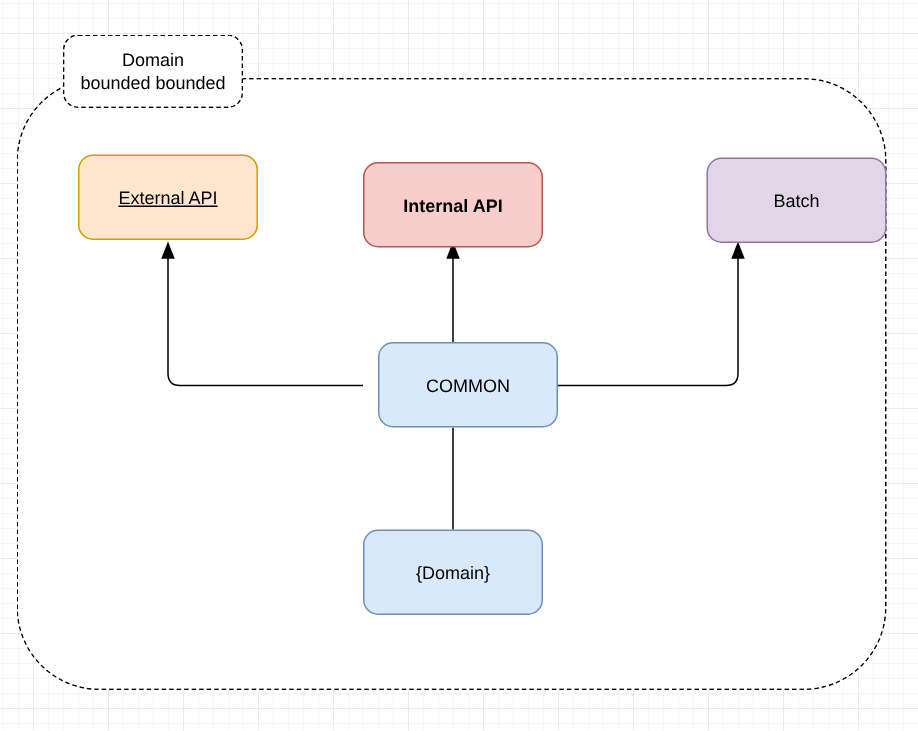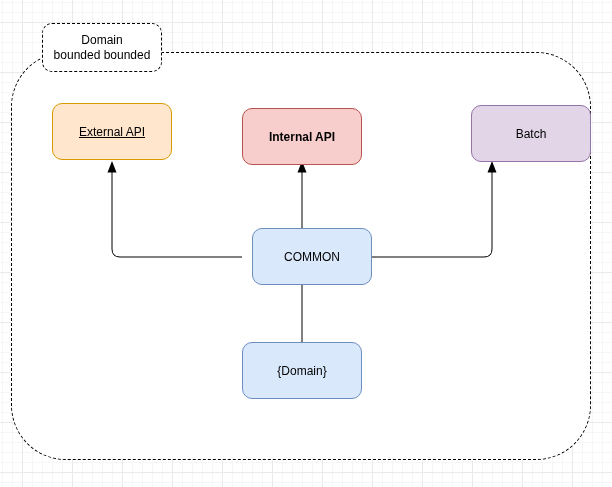"{Domain}" .node-domain { top: 342px -> 353px }
